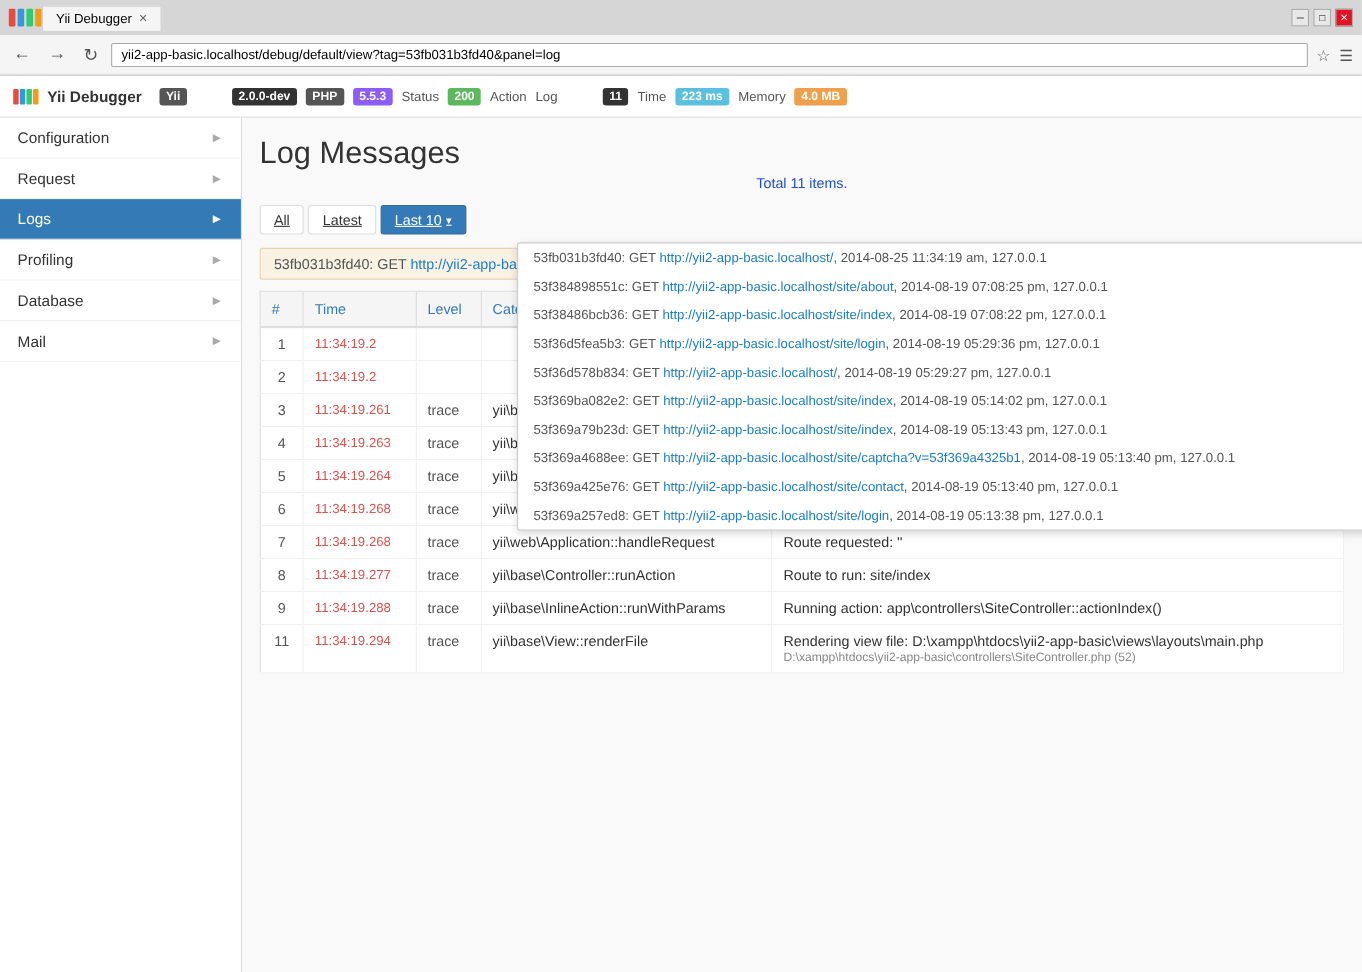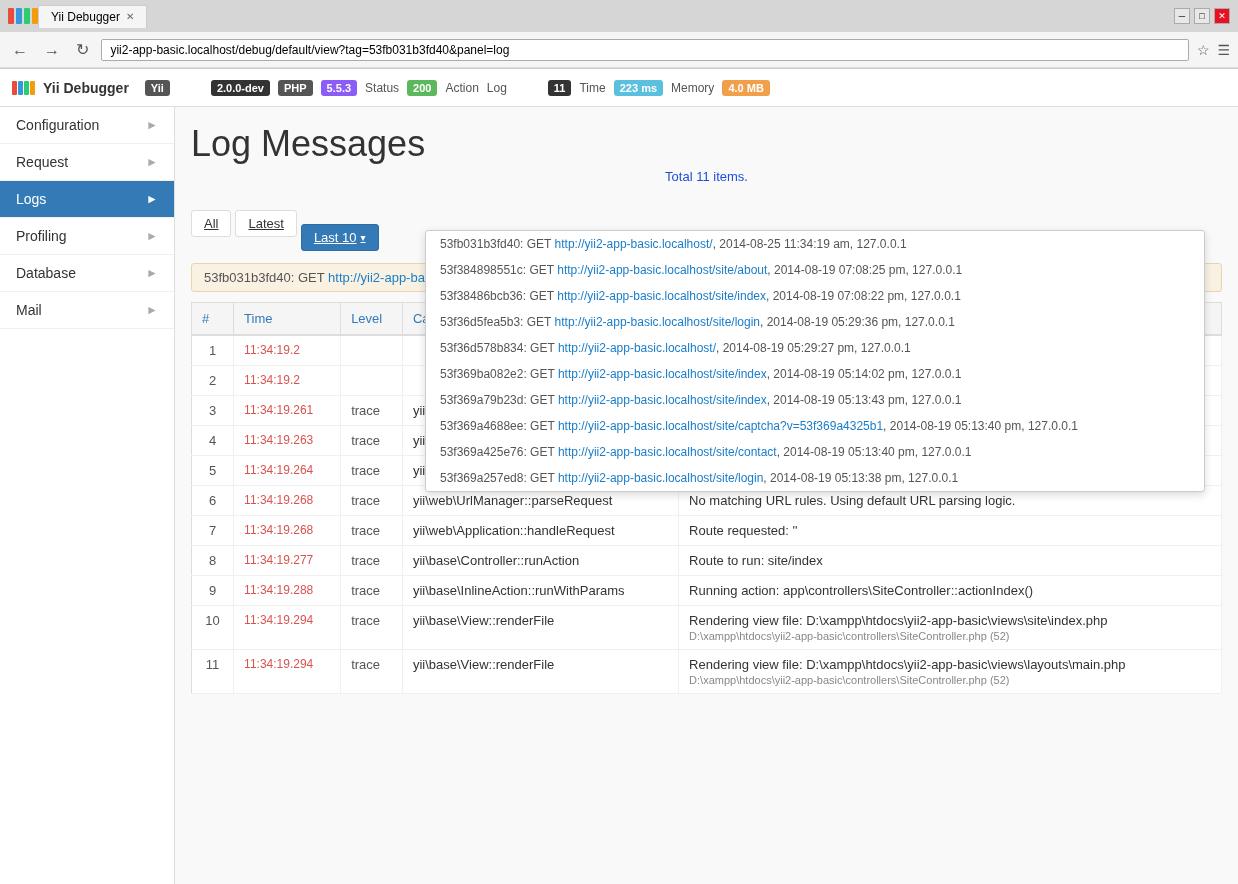"Configuration" .sidebar { width: 175px -> 220px }
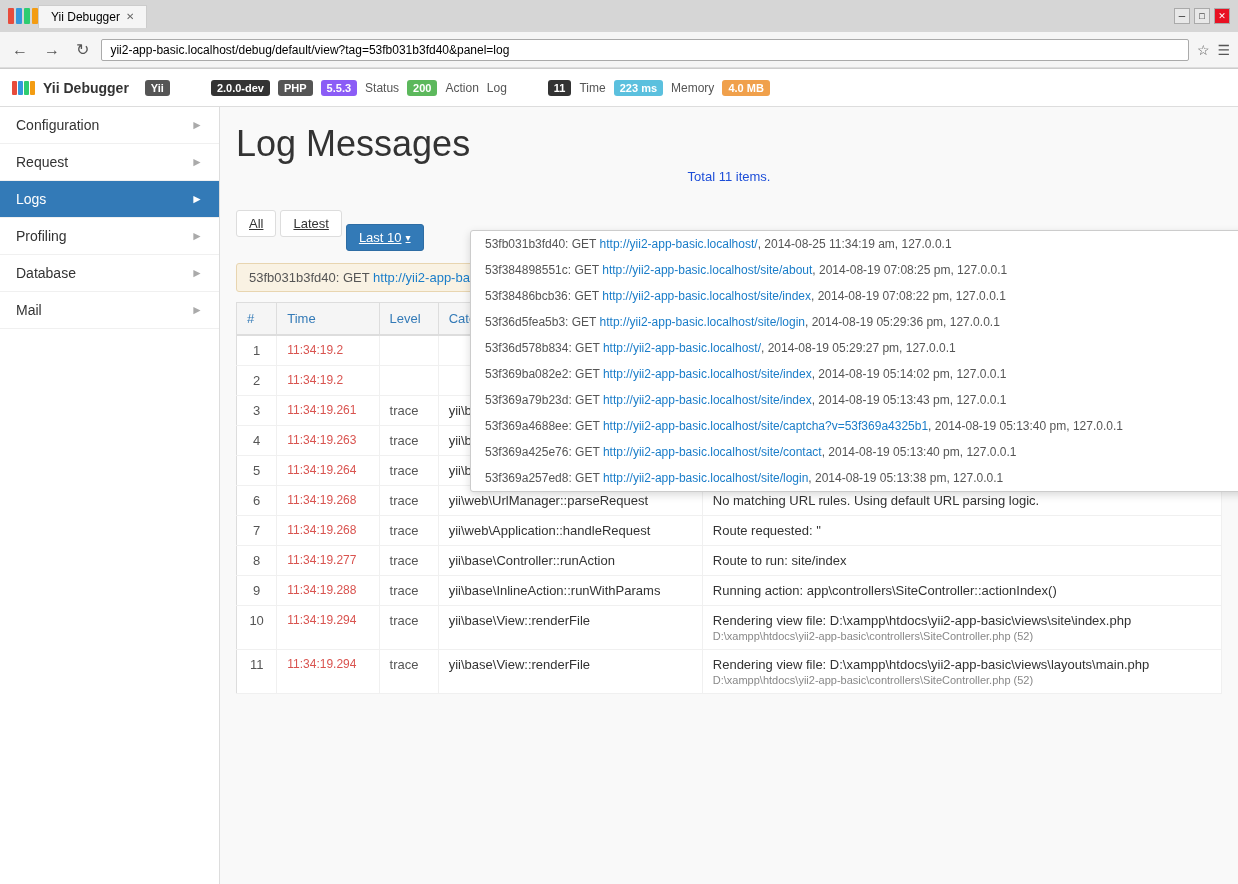"Log Messages" .log-header { font-size: 36px -> 28px }
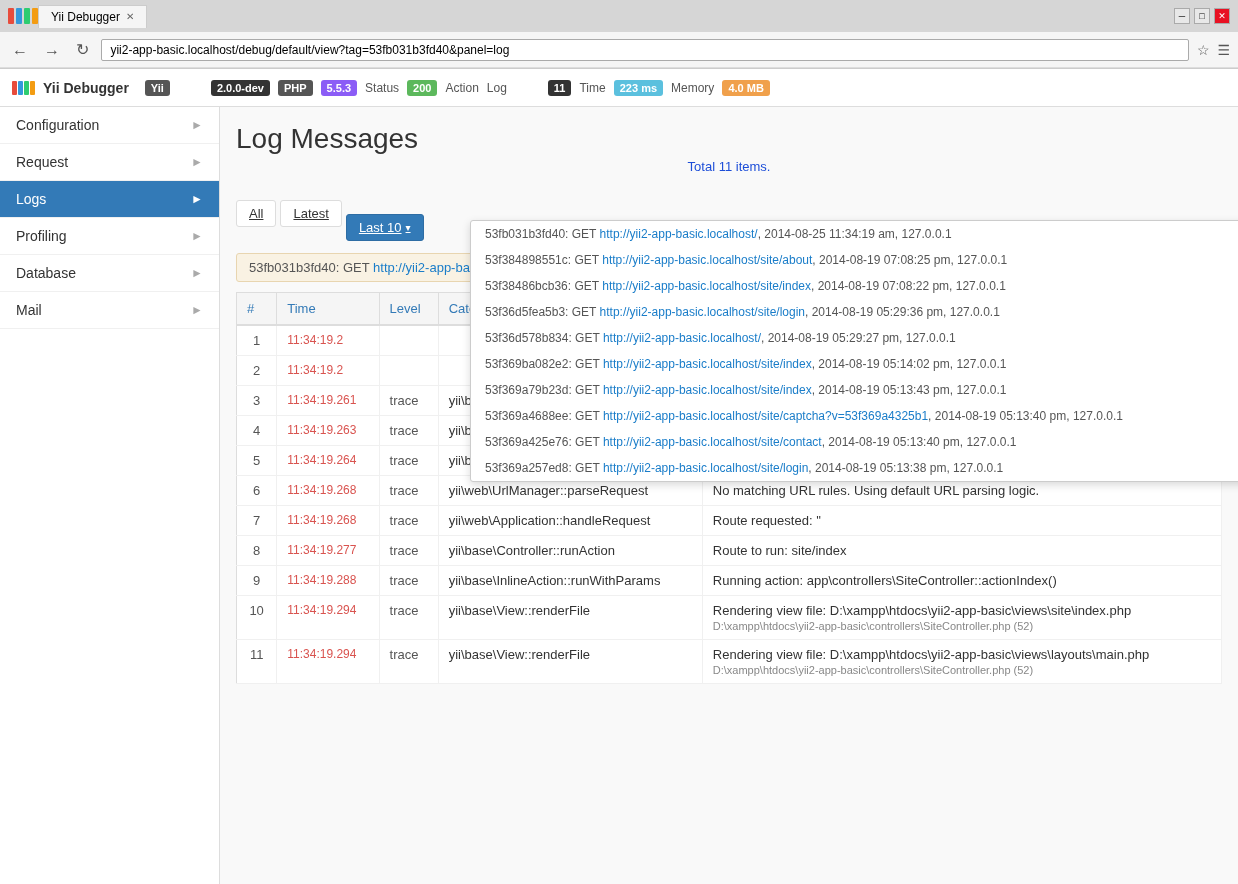"Last 10" .filter-tab.dropdown { margin-top: 28px -> none }
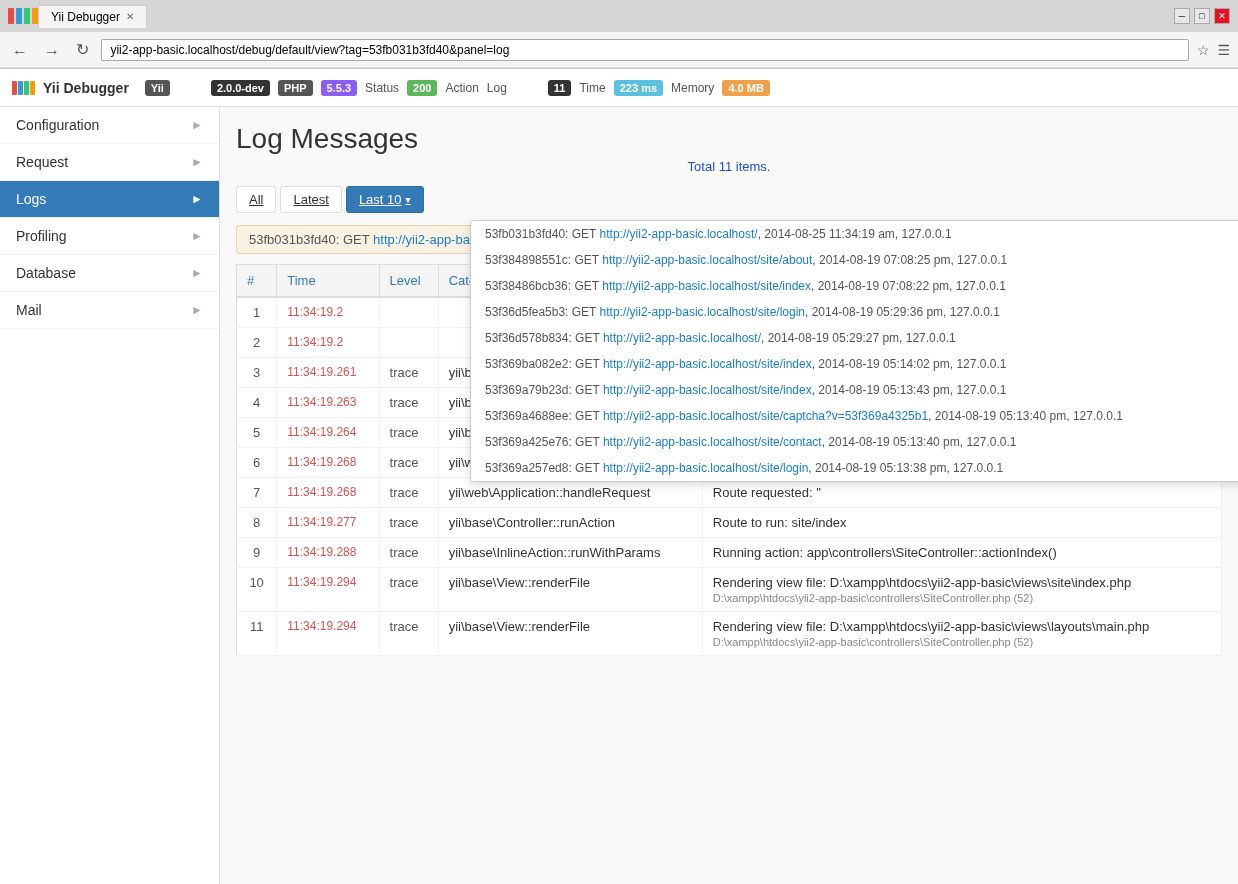"10" tr { html: <tr> <td>10</td> <td>11:34:19.294</td> <td>trace</td> <td>yii\base\View::renderFile</td> <td> Rendering view file: D:\xampp\htdocs\yii2-app-basic\views\site\index.php <span>D:\xampp\htdocs\yii2-app-basic\controllers\SiteController.php (52)</span> </td> </tr> -> none }
